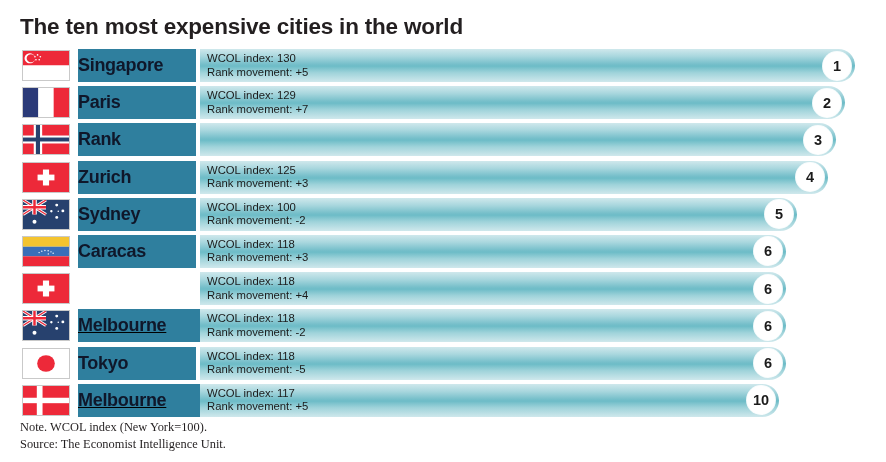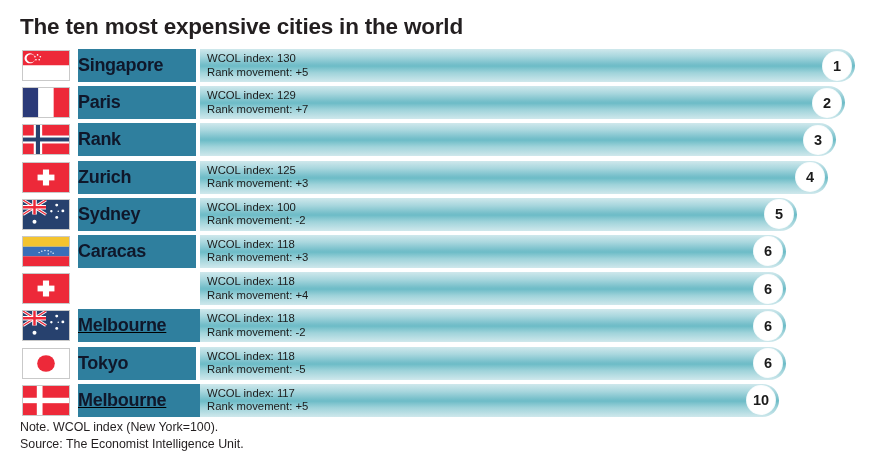"Note. WCOL index (New York=100)." .footer { font-family: none -> Liberation Serif, serif }
